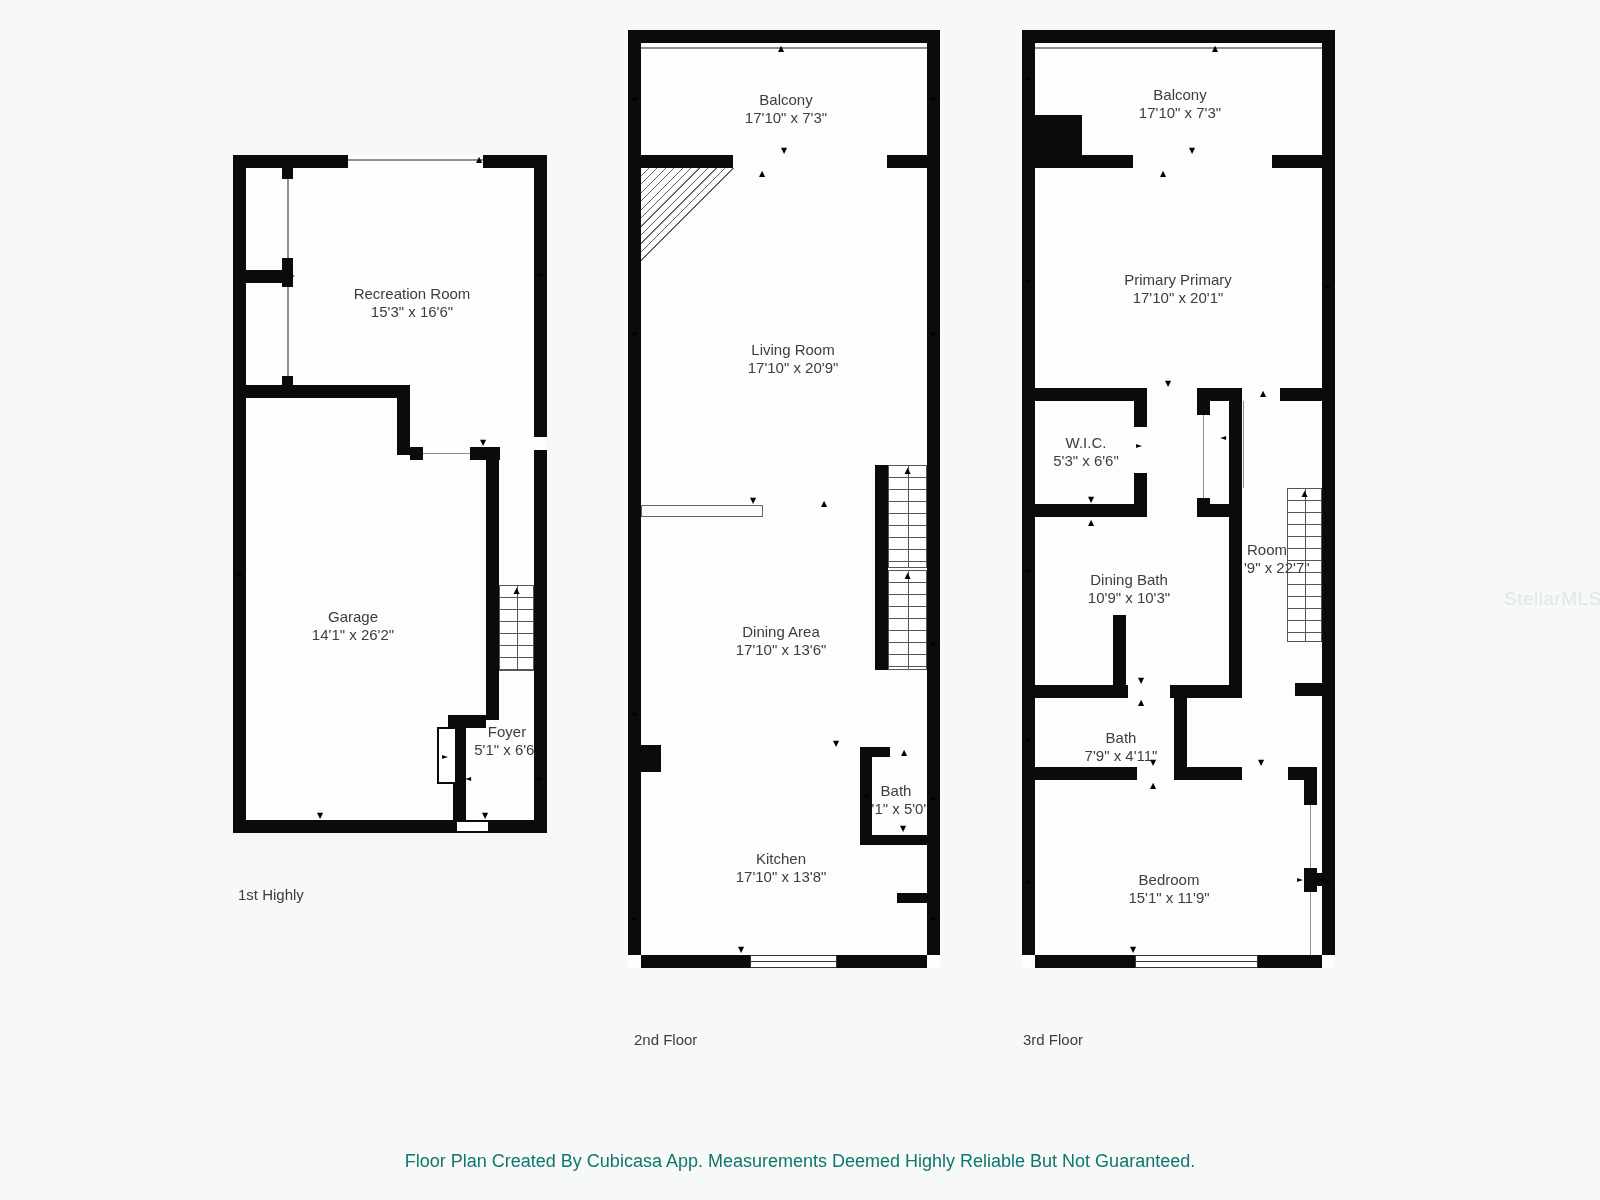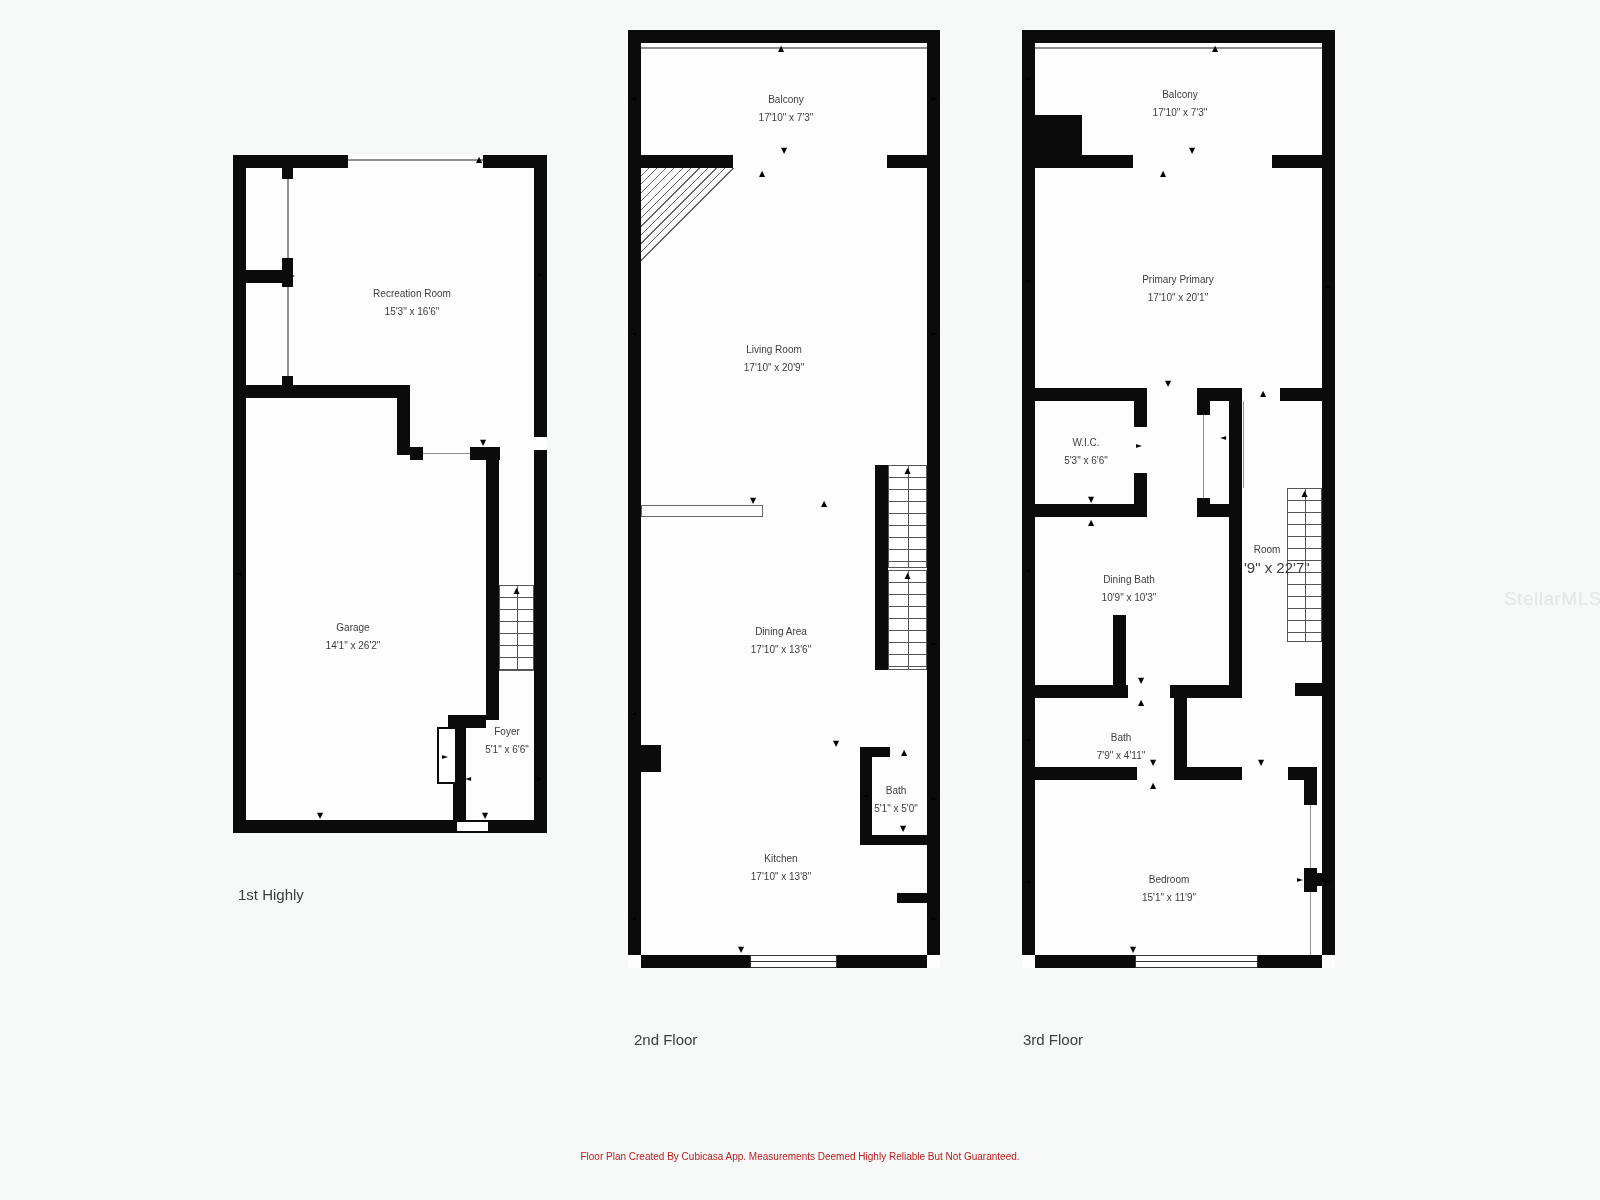"Balcony" .lbl { font-size: 10px -> 15px }
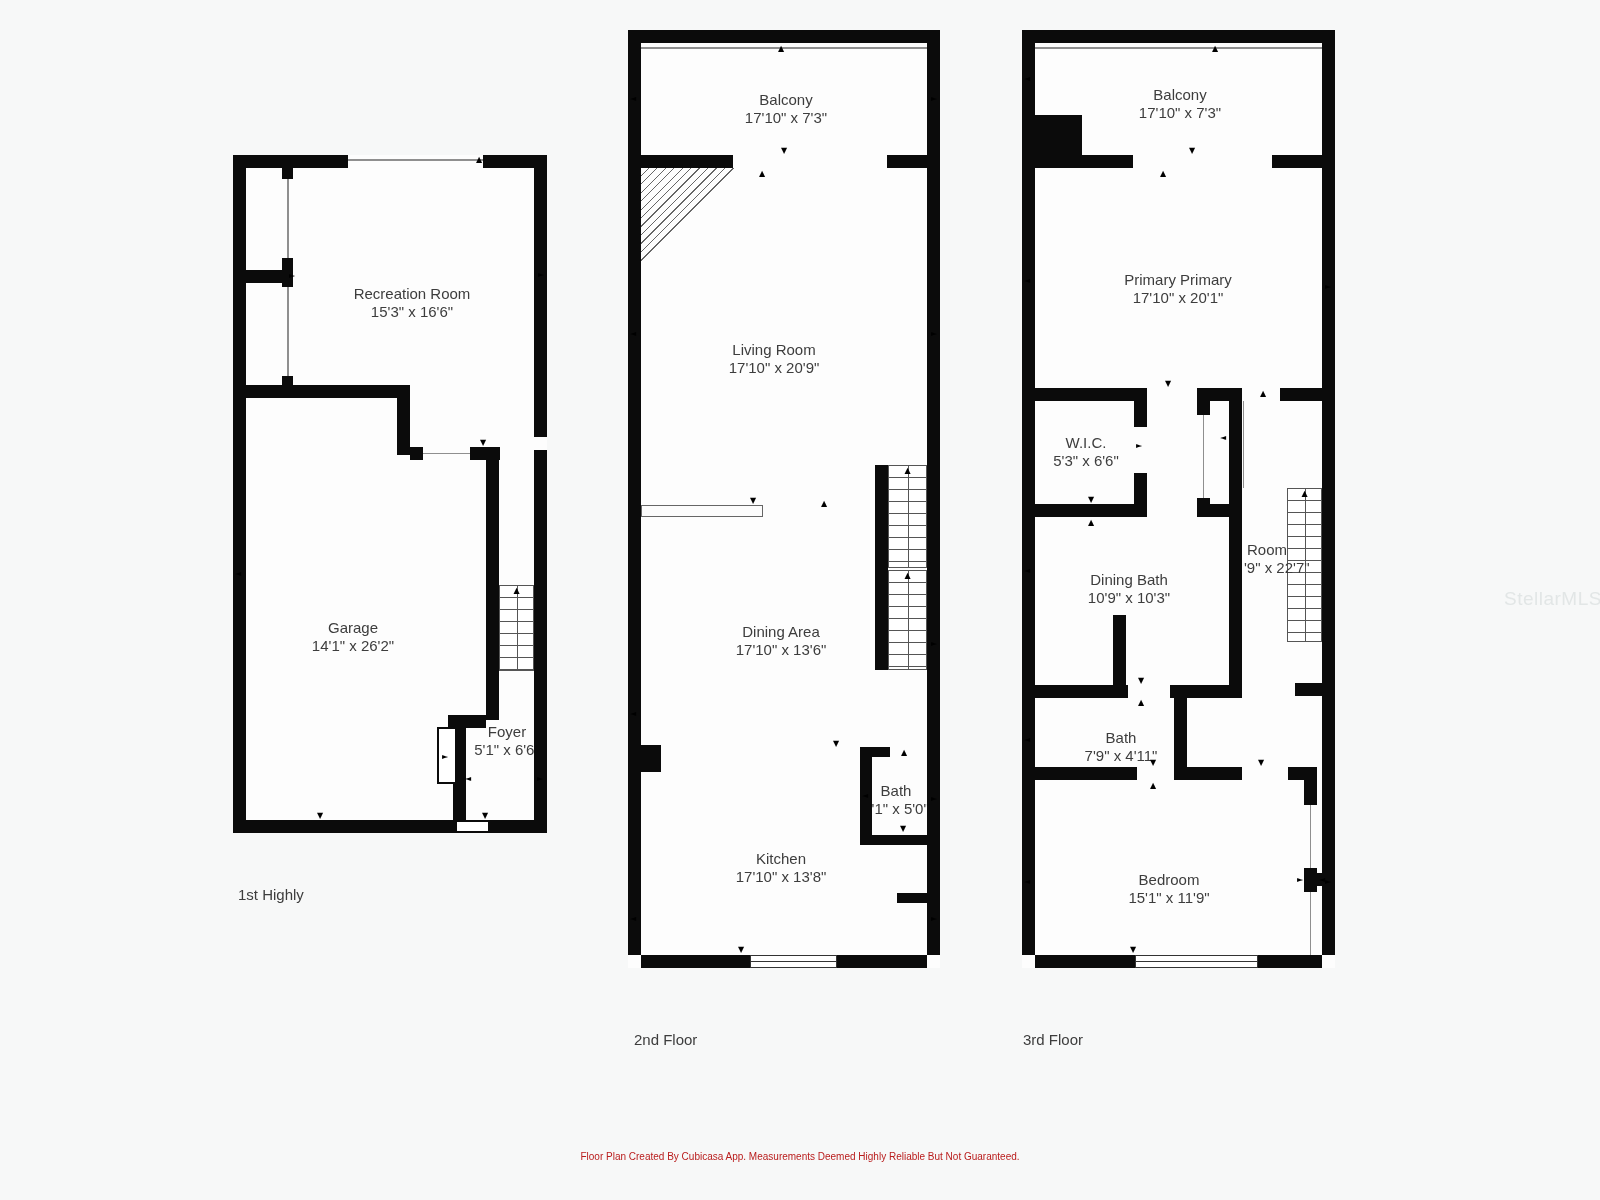"Living Room" div.lbl { left: 146px -> 165px }
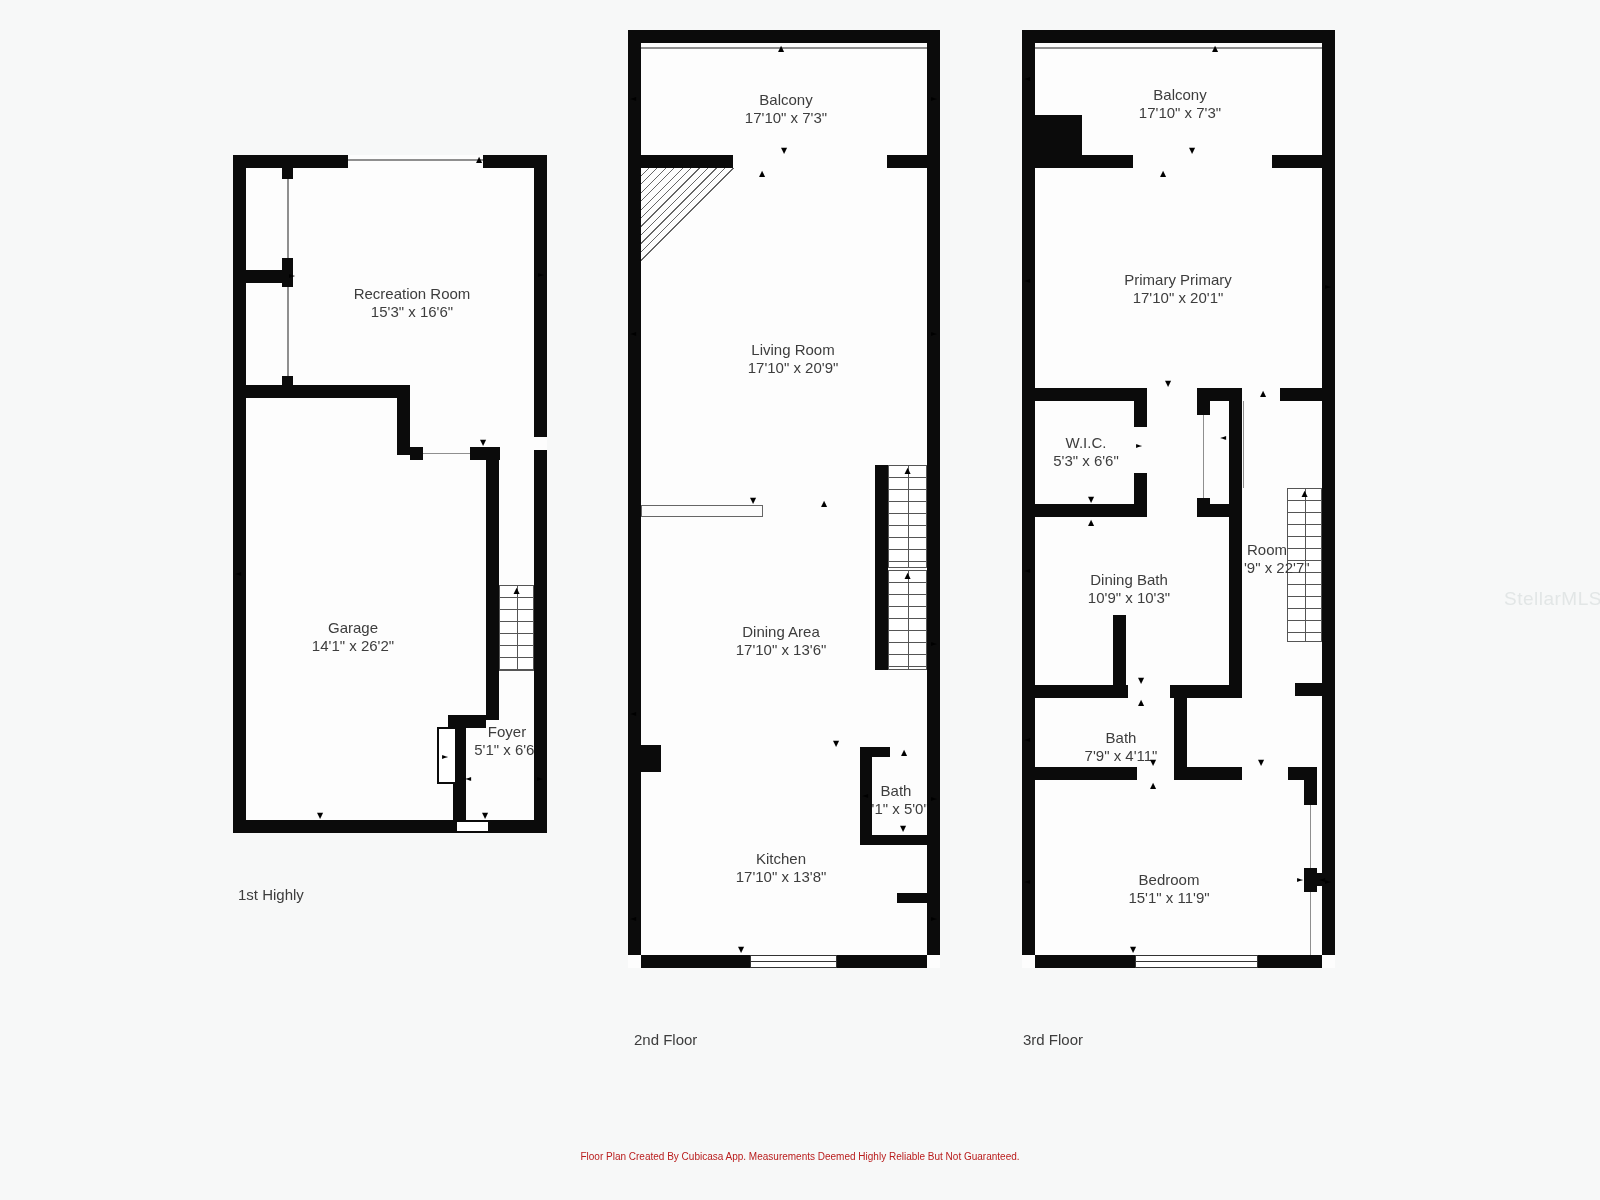"Garage" div.lbl { top: 464px -> 453px }
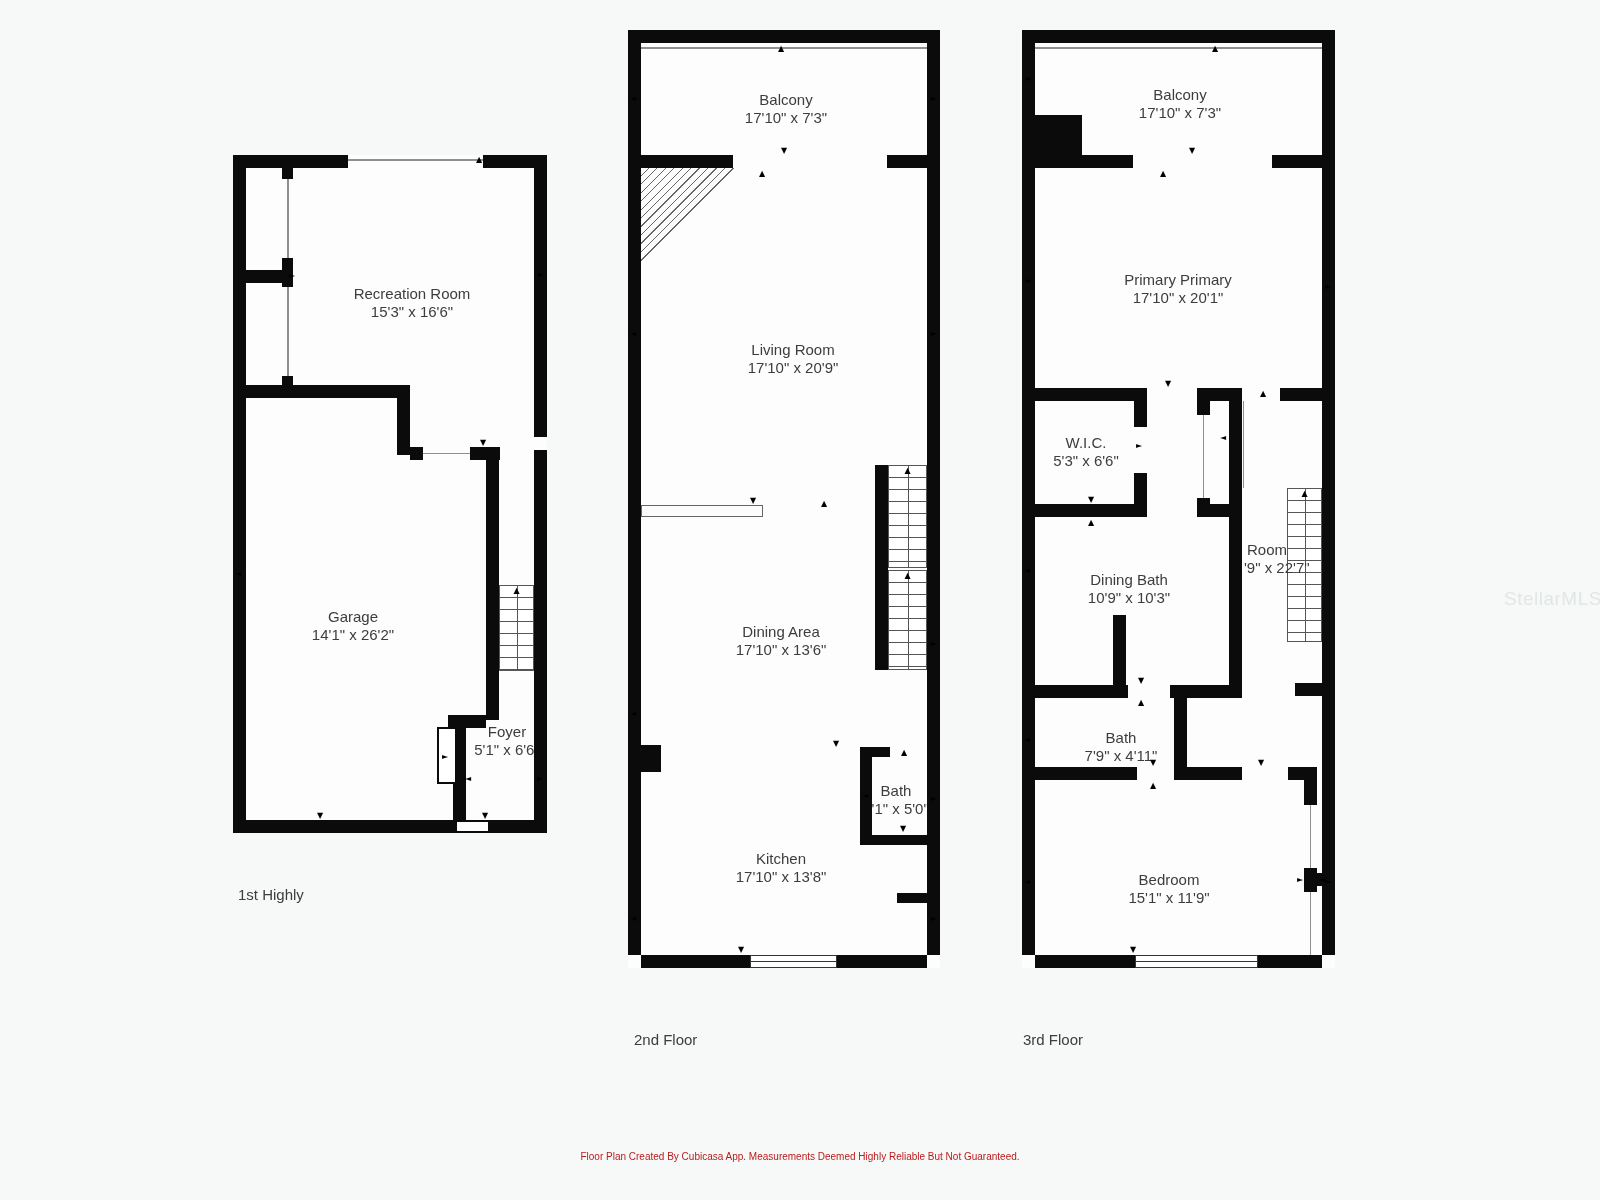"Floor Plan Created By Cubicasa" .footer { color: #b91c1c -> #0f766e; font-size: 10px -> 18px }
